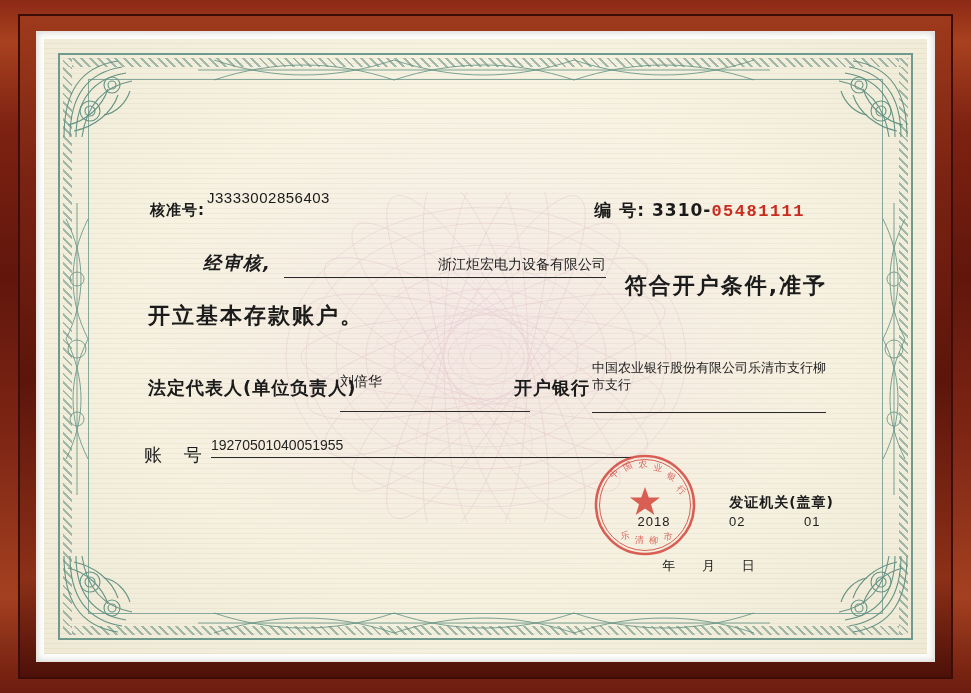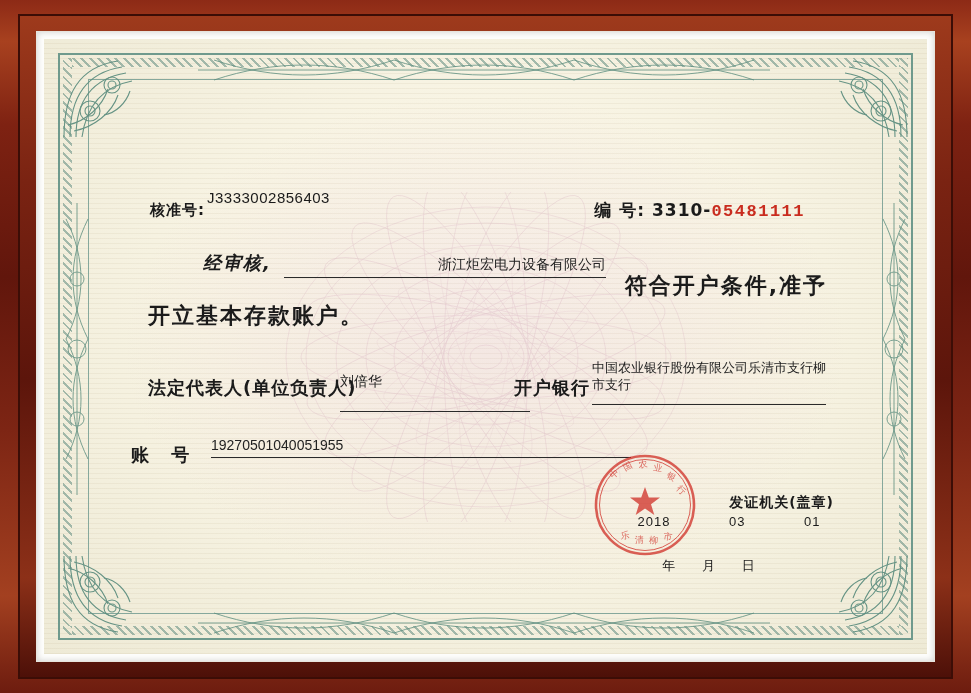"中国农业银行股份有限公司乐清市支行柳市支行" .fill-bank { padding-bottom: 11px -> 19px }
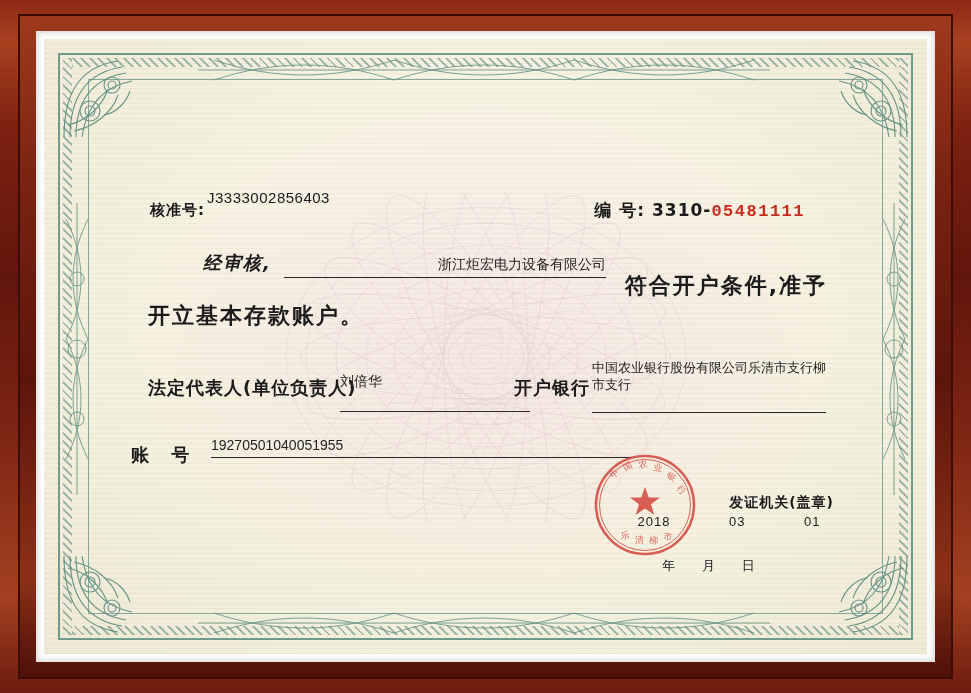"账 号" .label-acct { font-weight: 700 -> 400; left: 87px -> 100px }
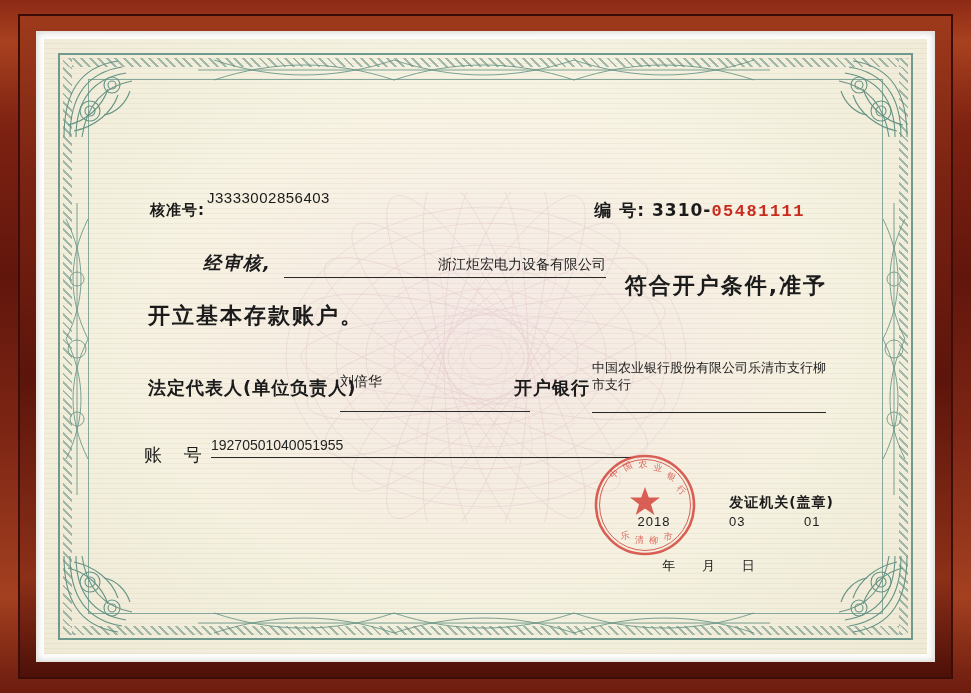"03" span.d { text: 03 -> 02 }
